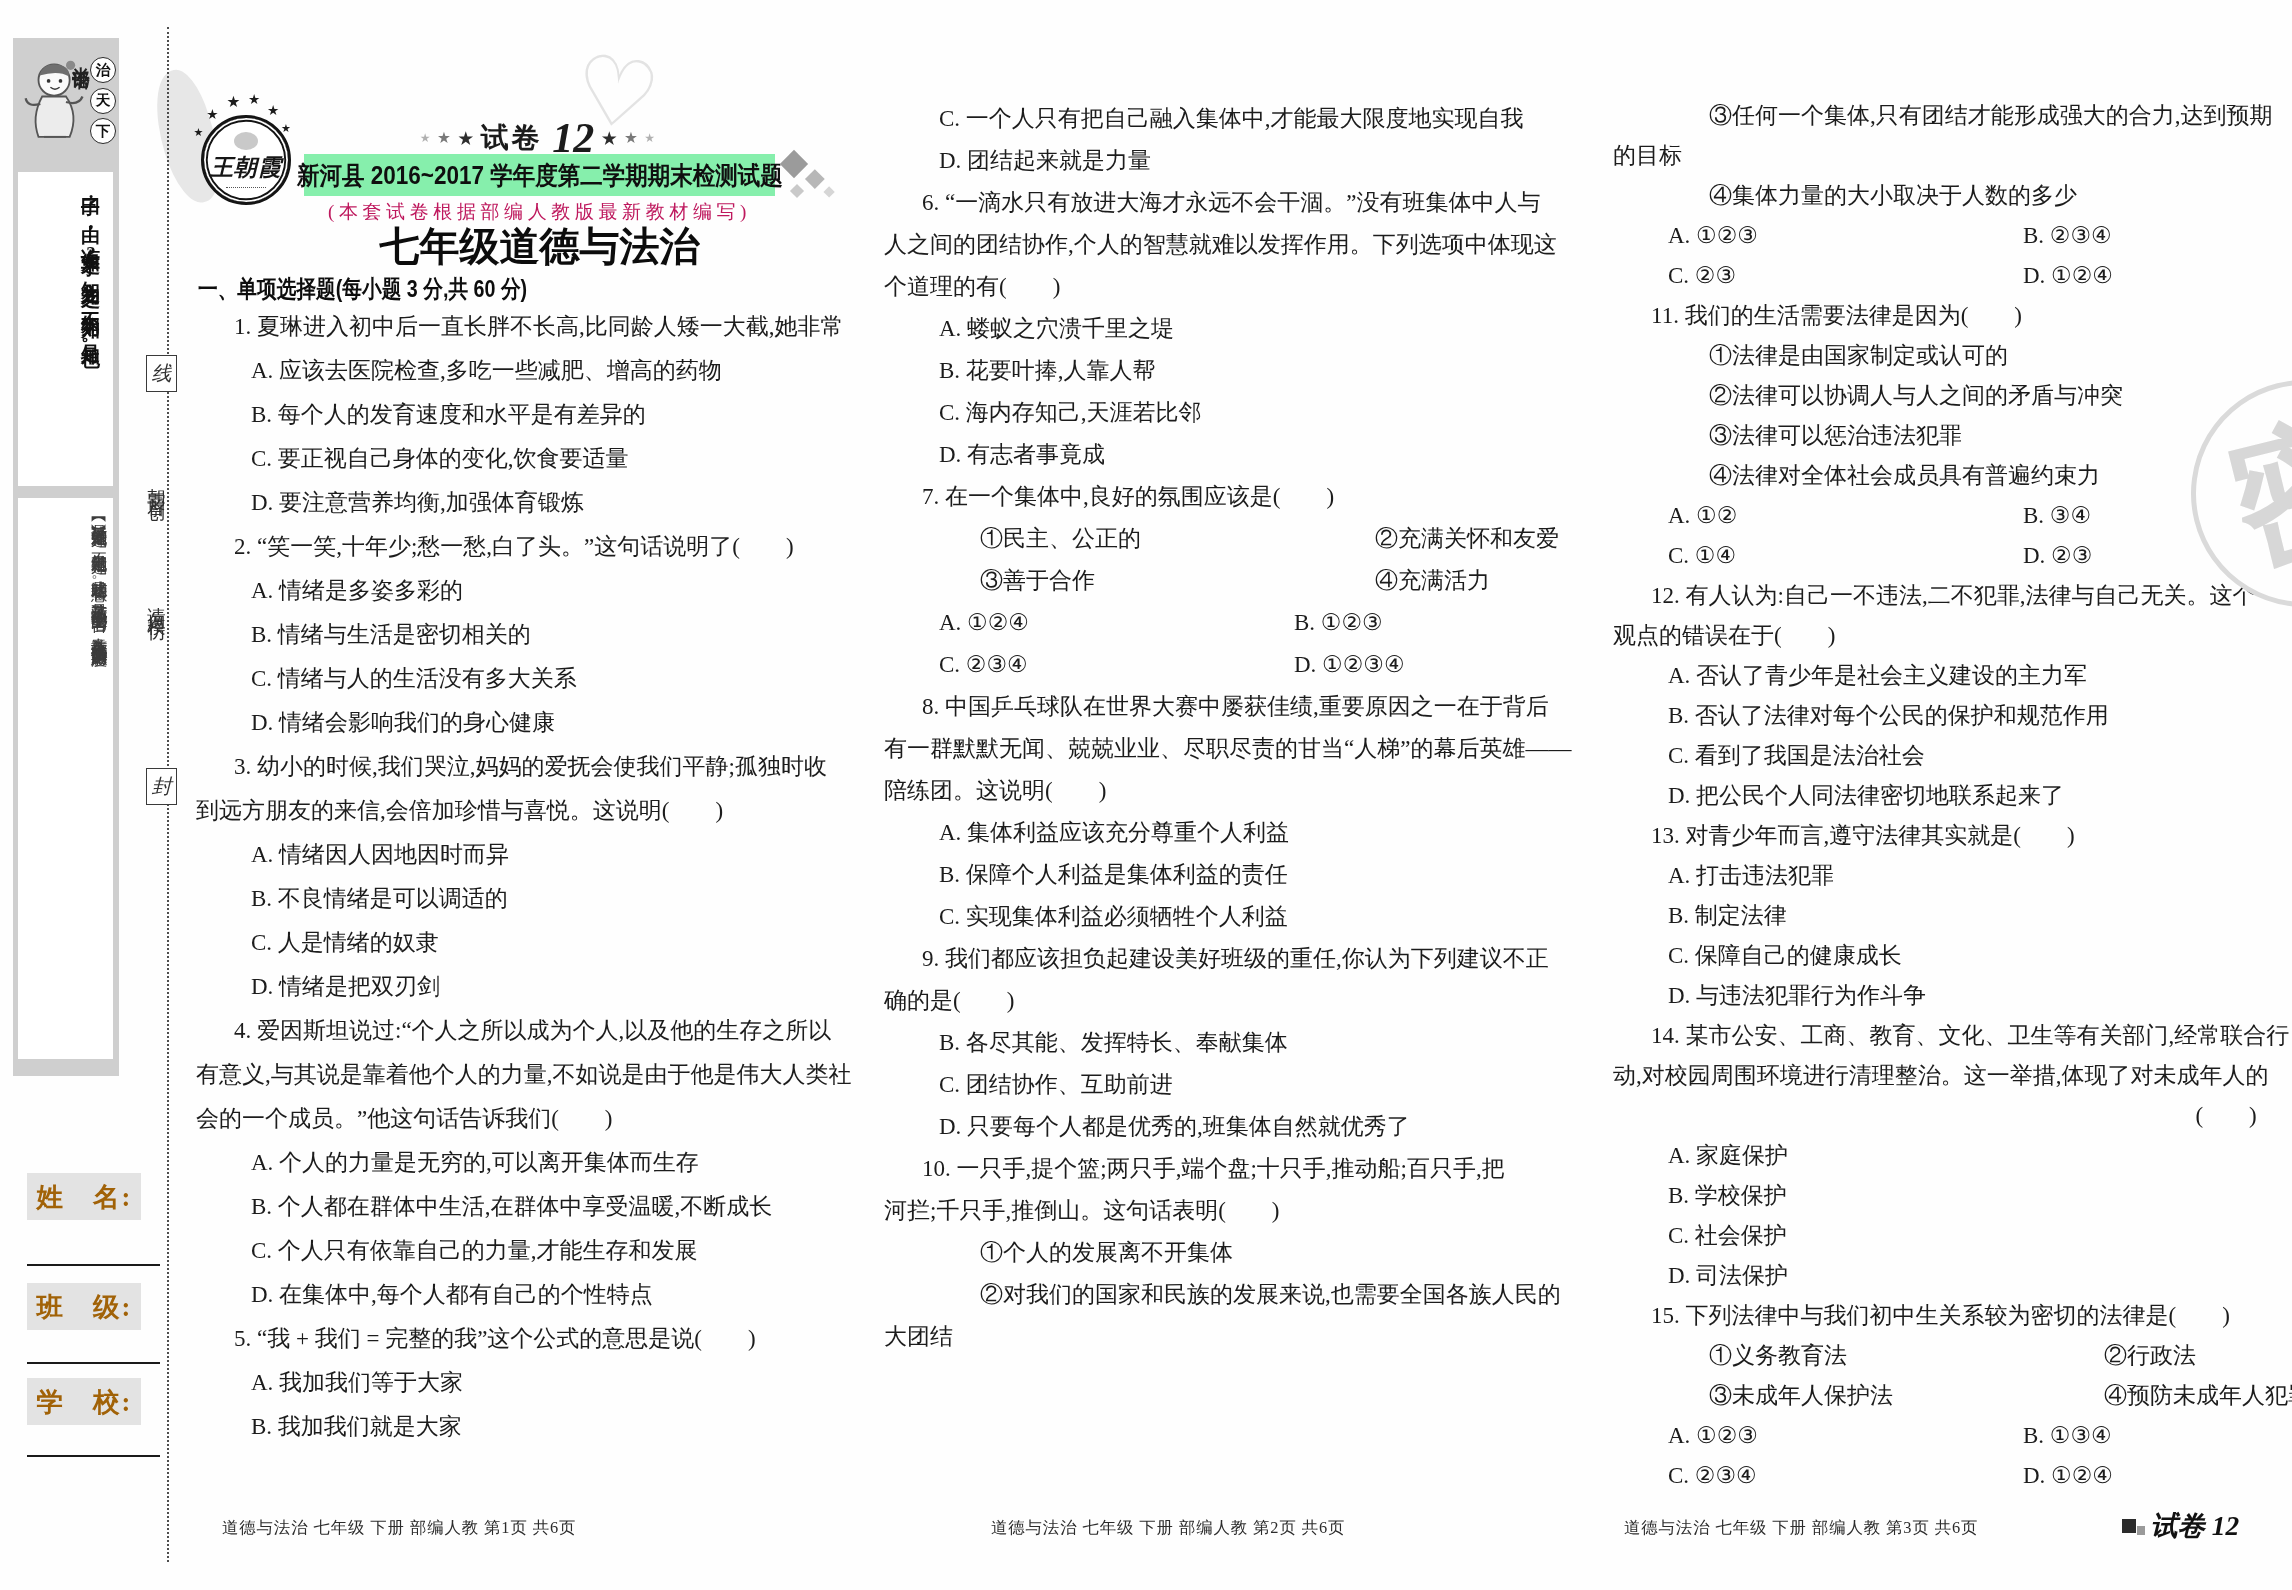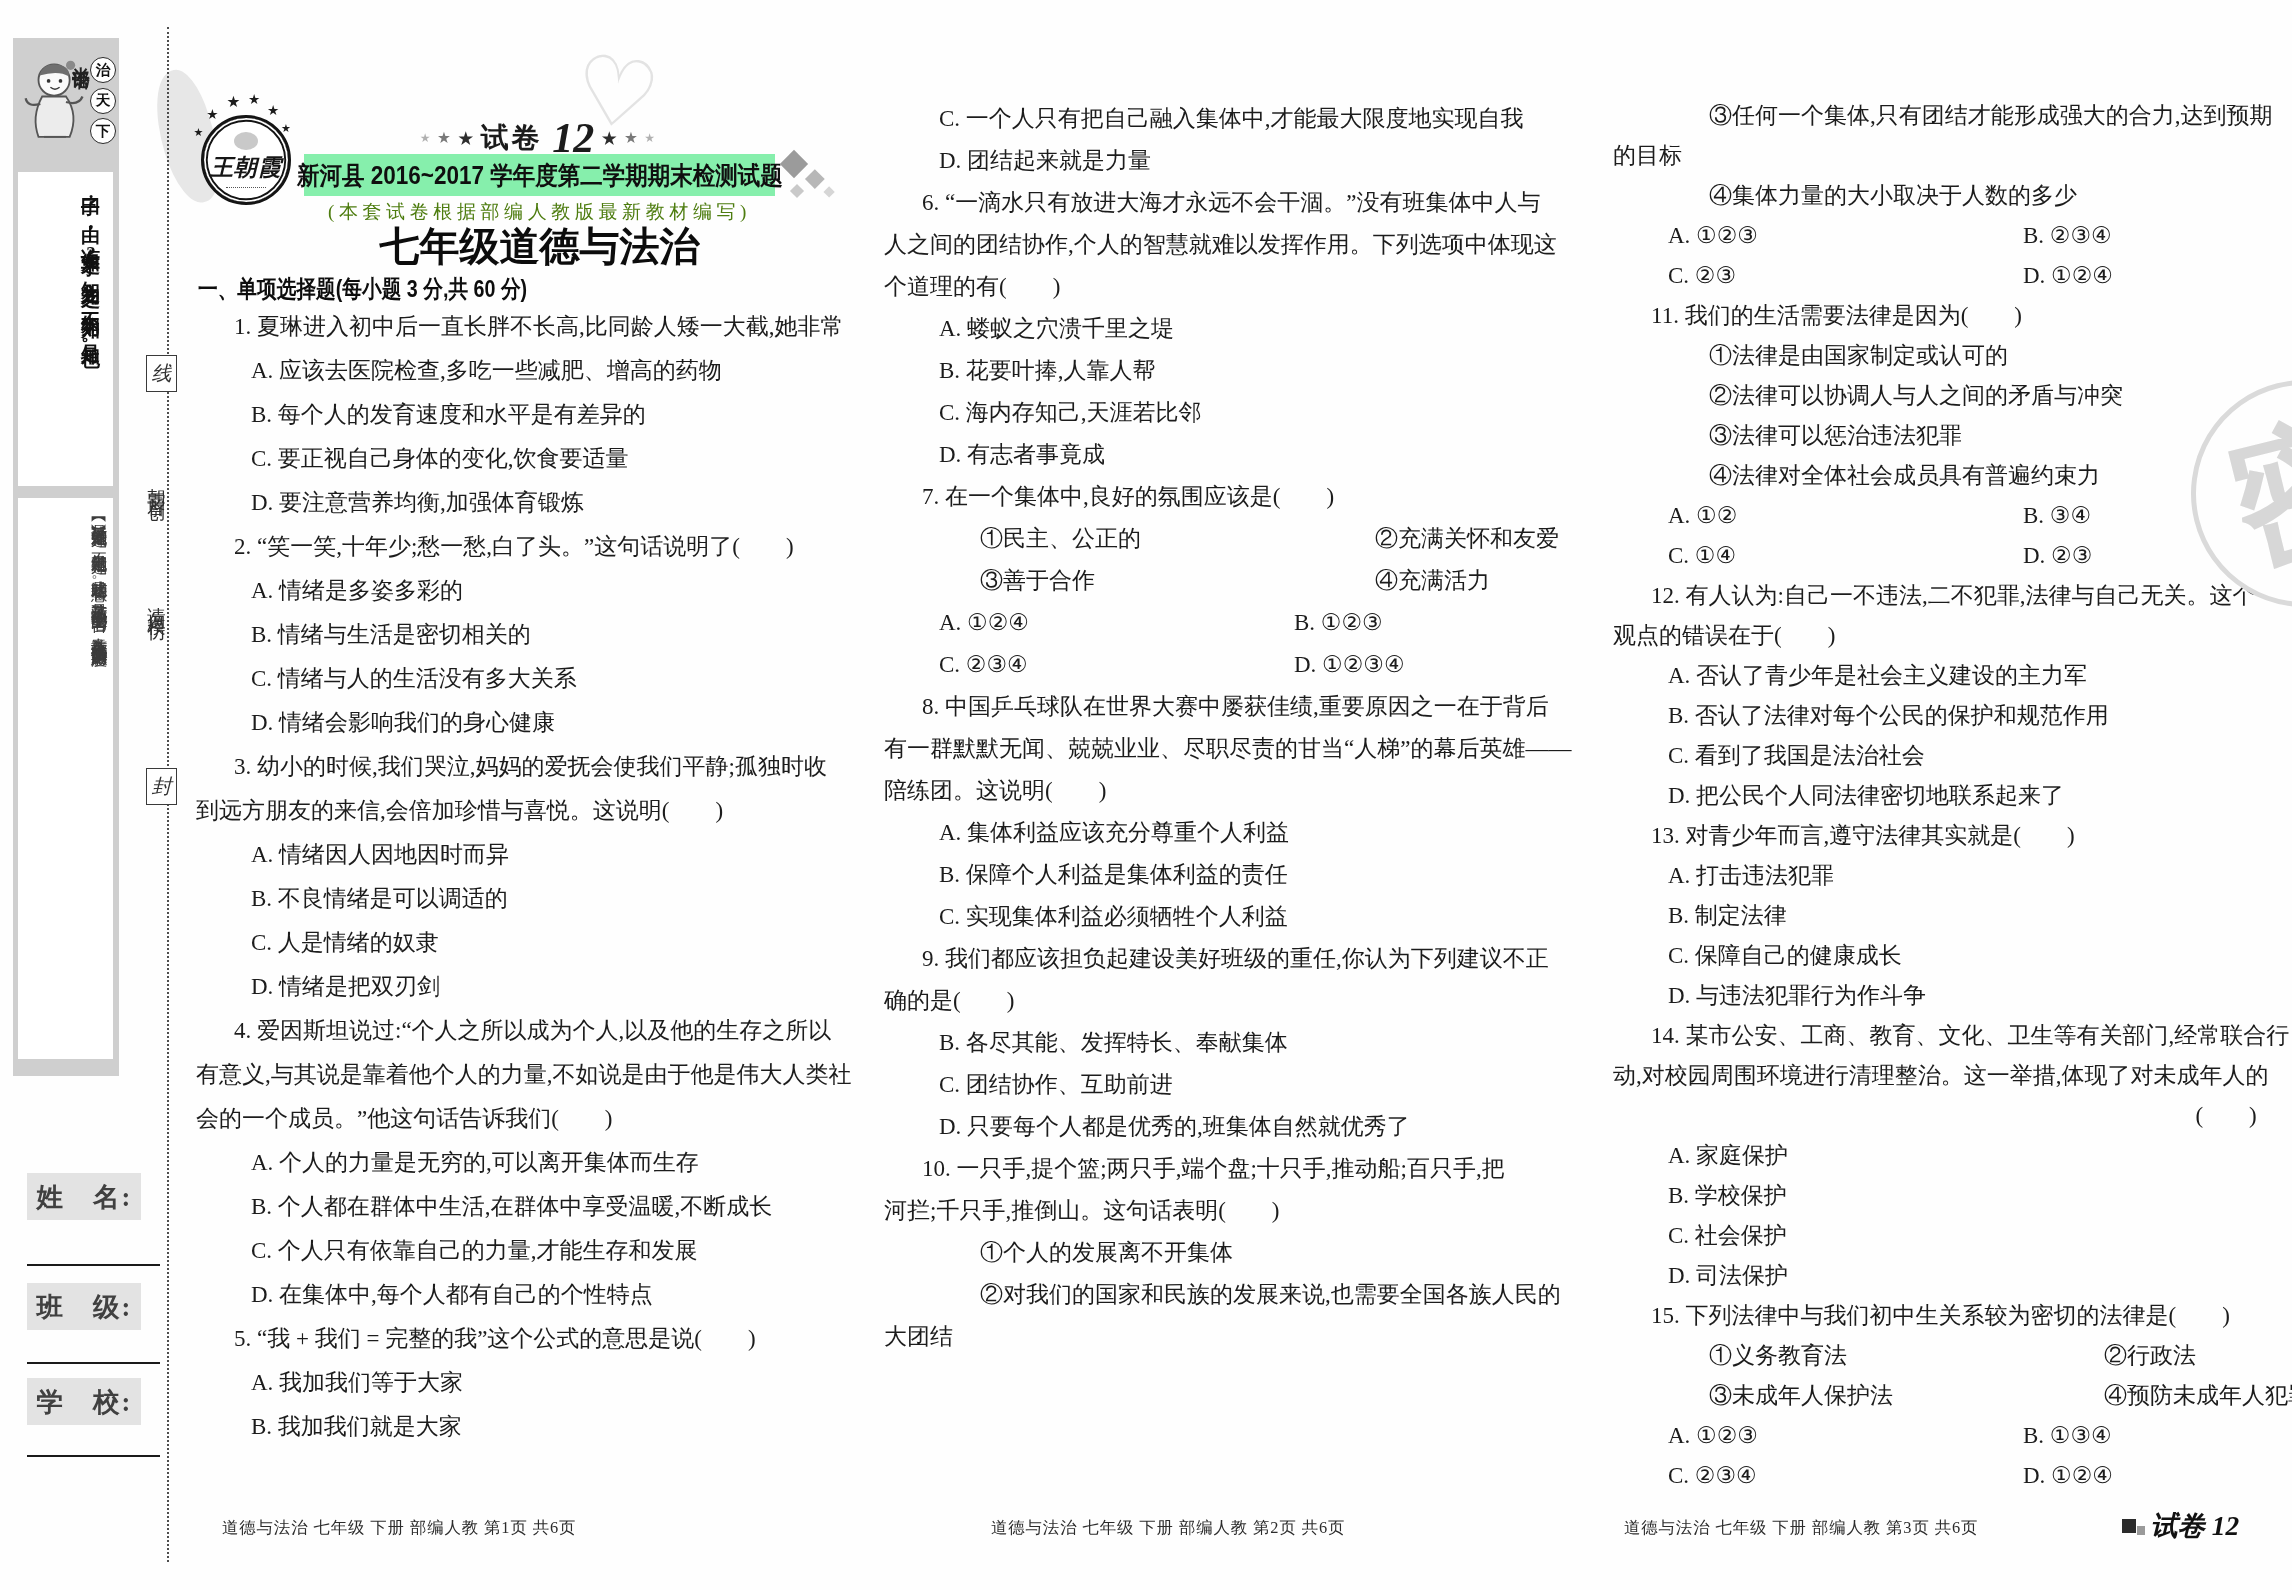"(本套试卷根据部编人教版最新教材编写)" .subtitle { color: #4d7c0f -> #be185d }
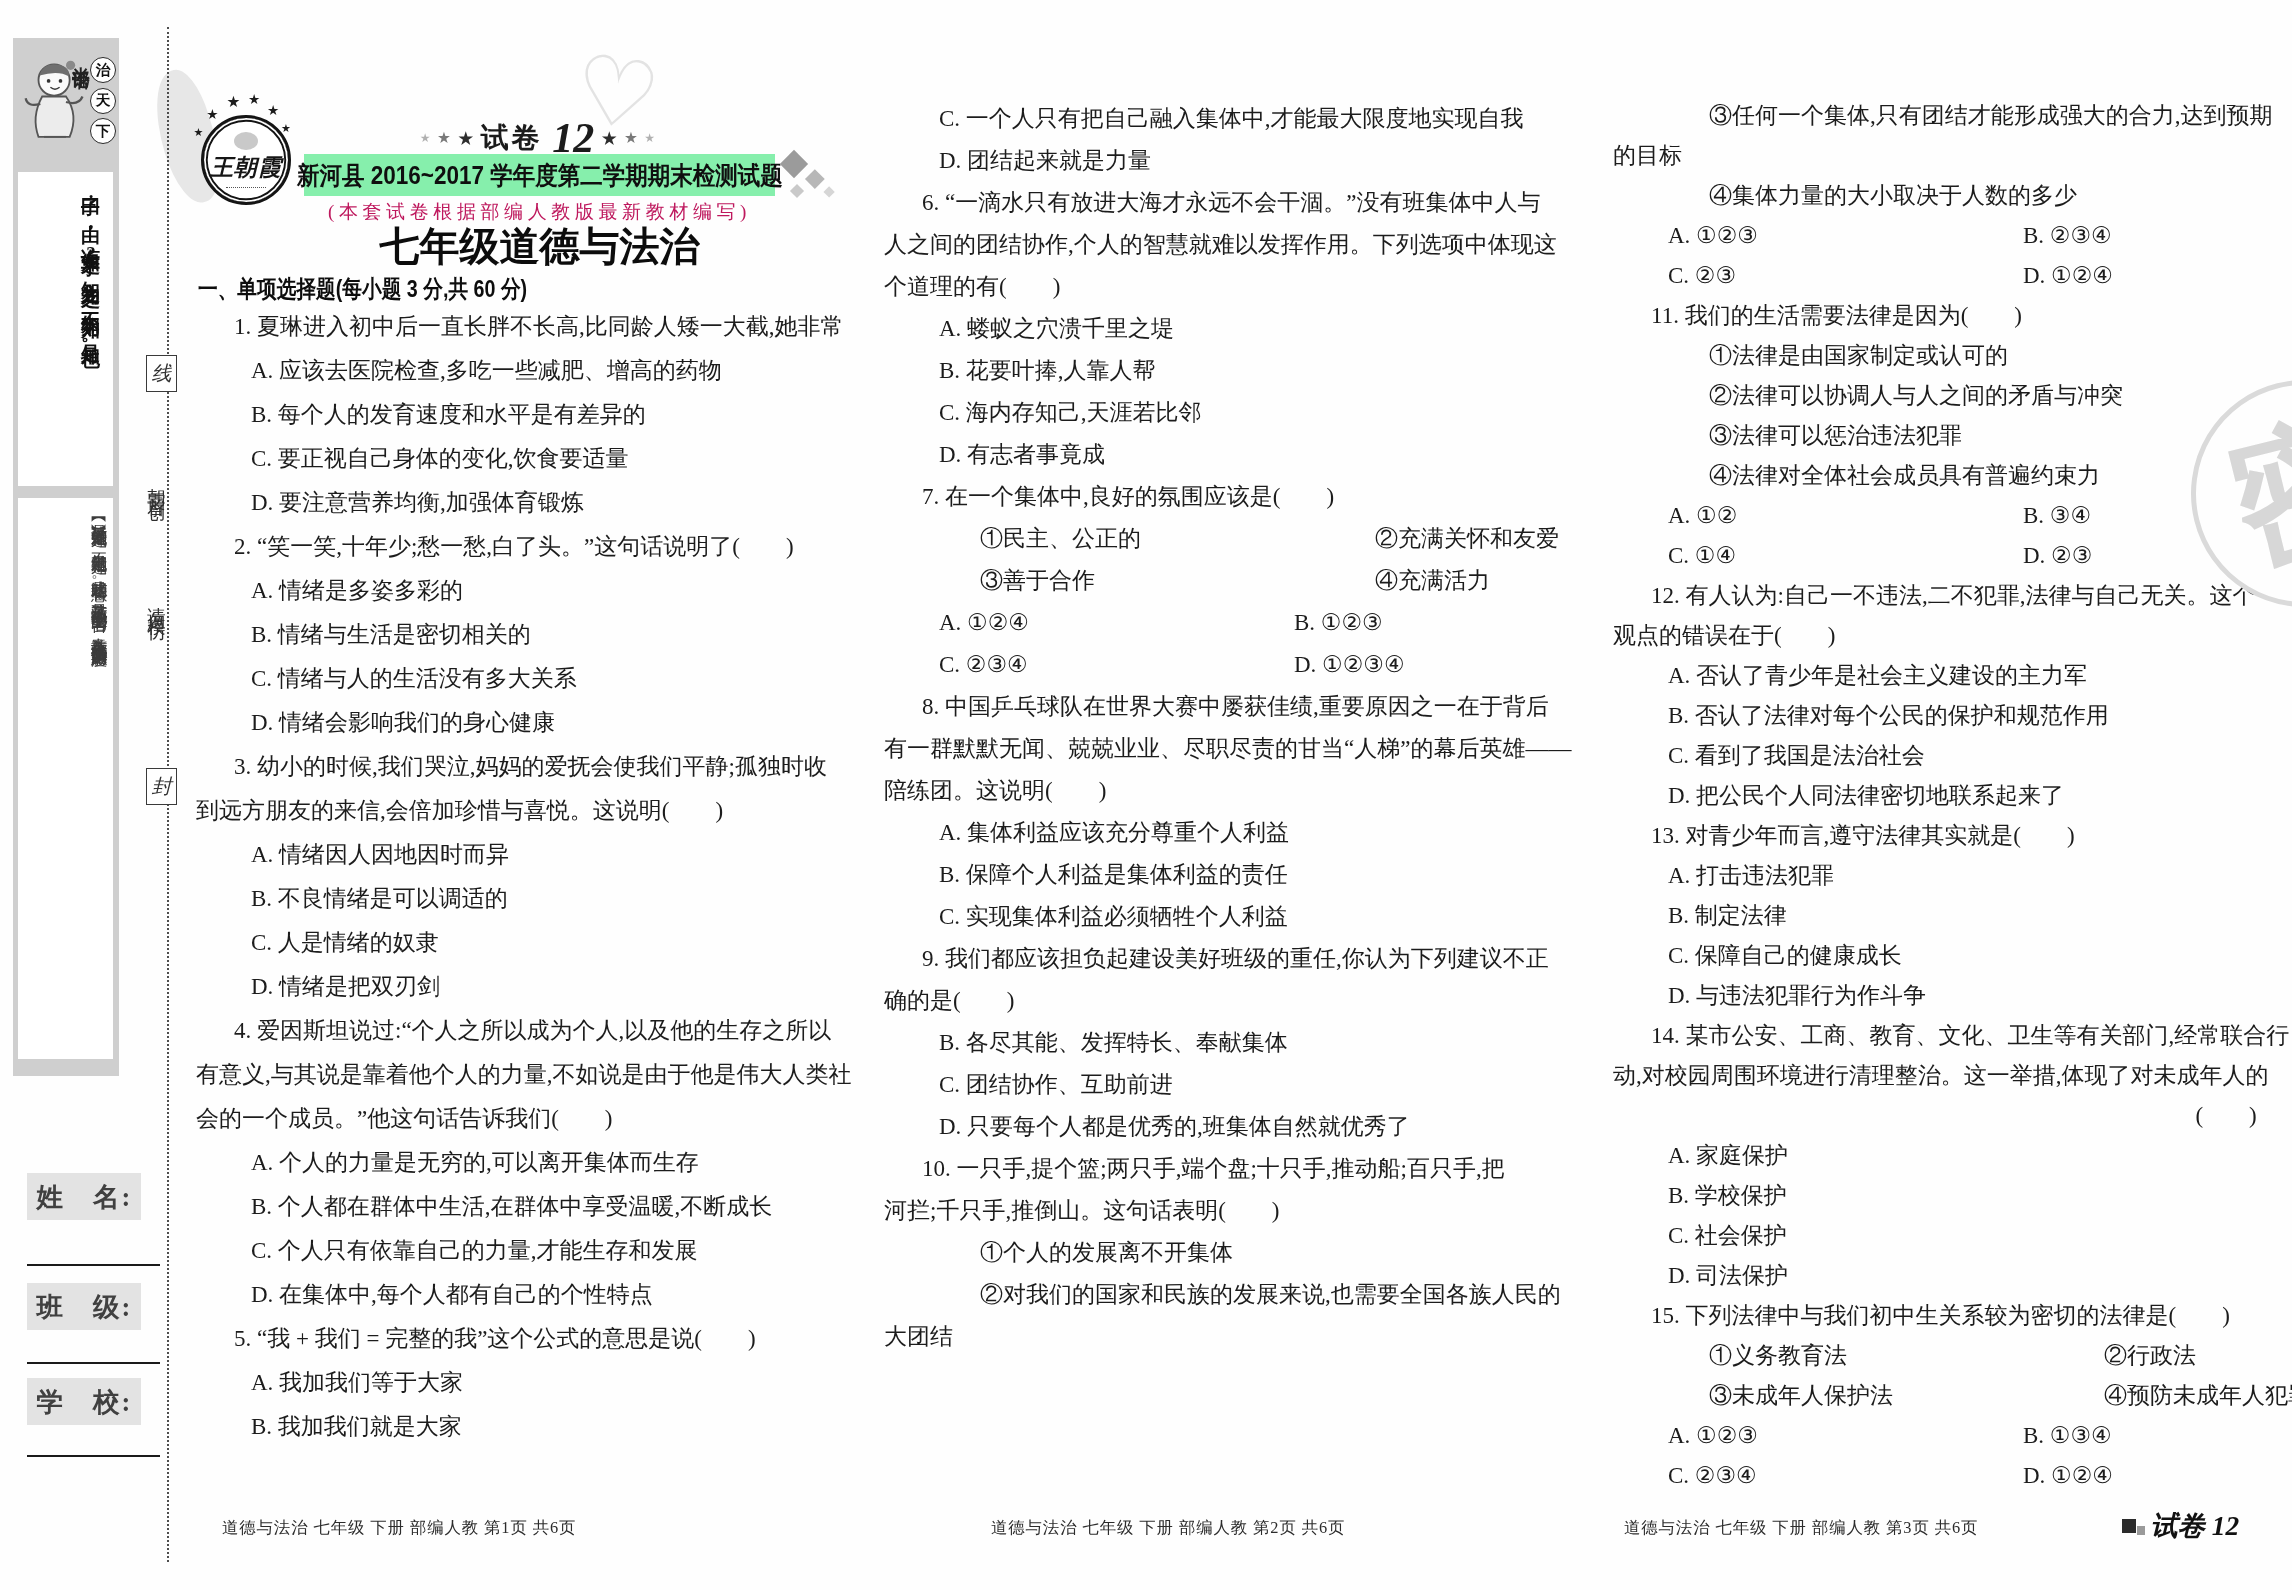"姓 名:" .field-label { color: #404040 -> #a16207 }
